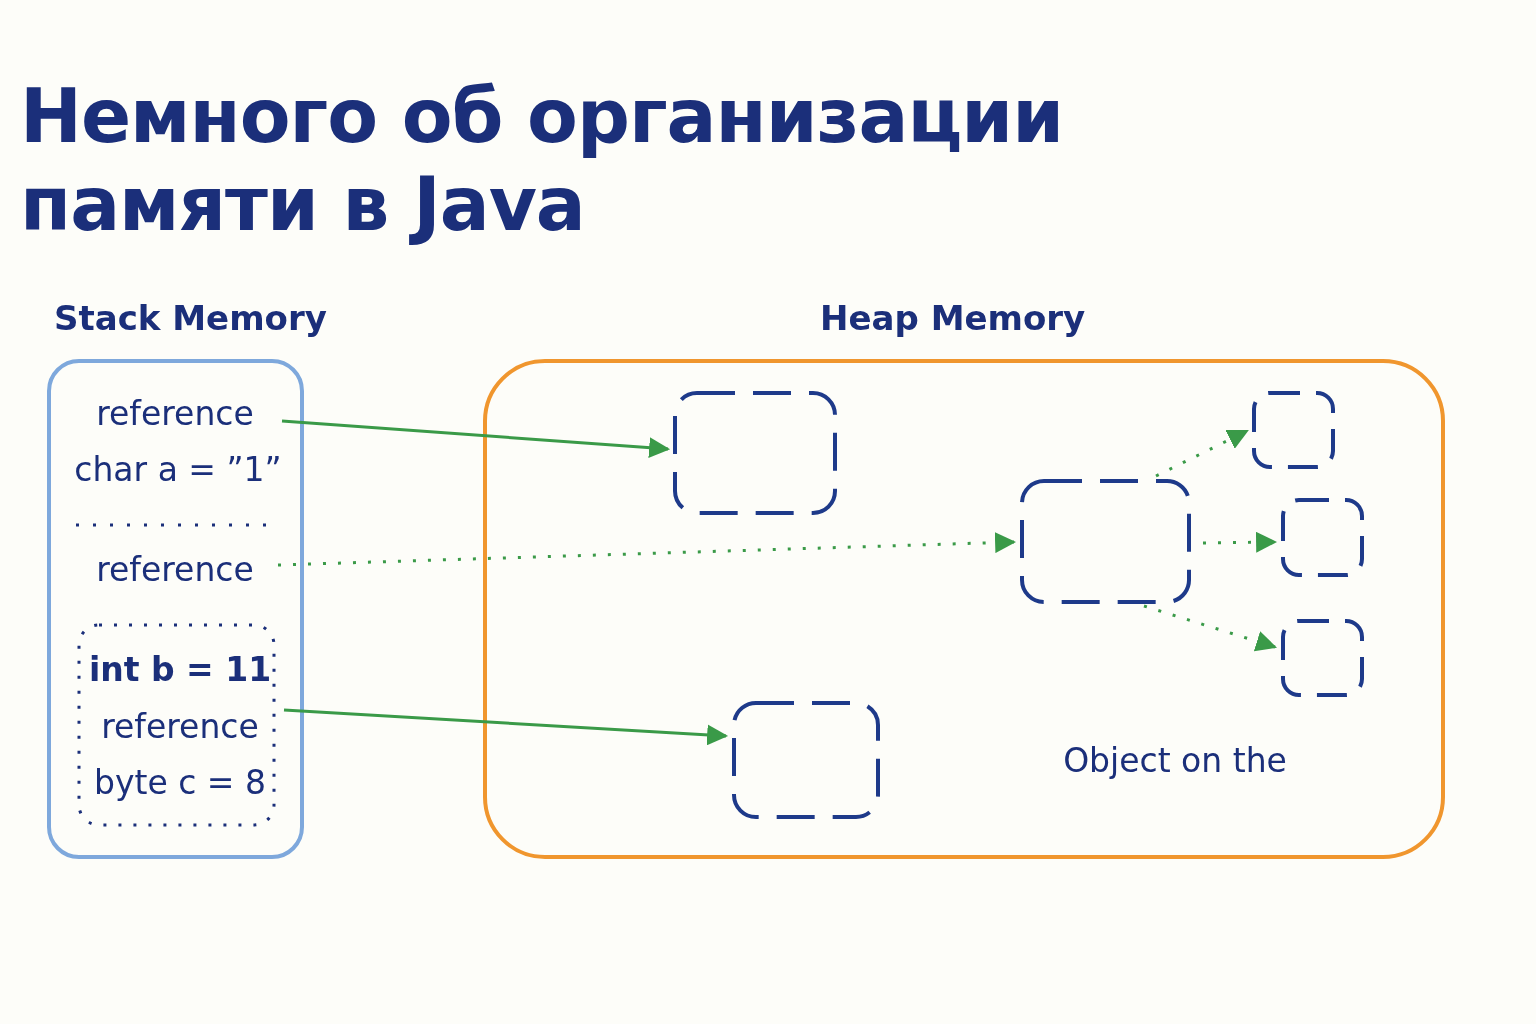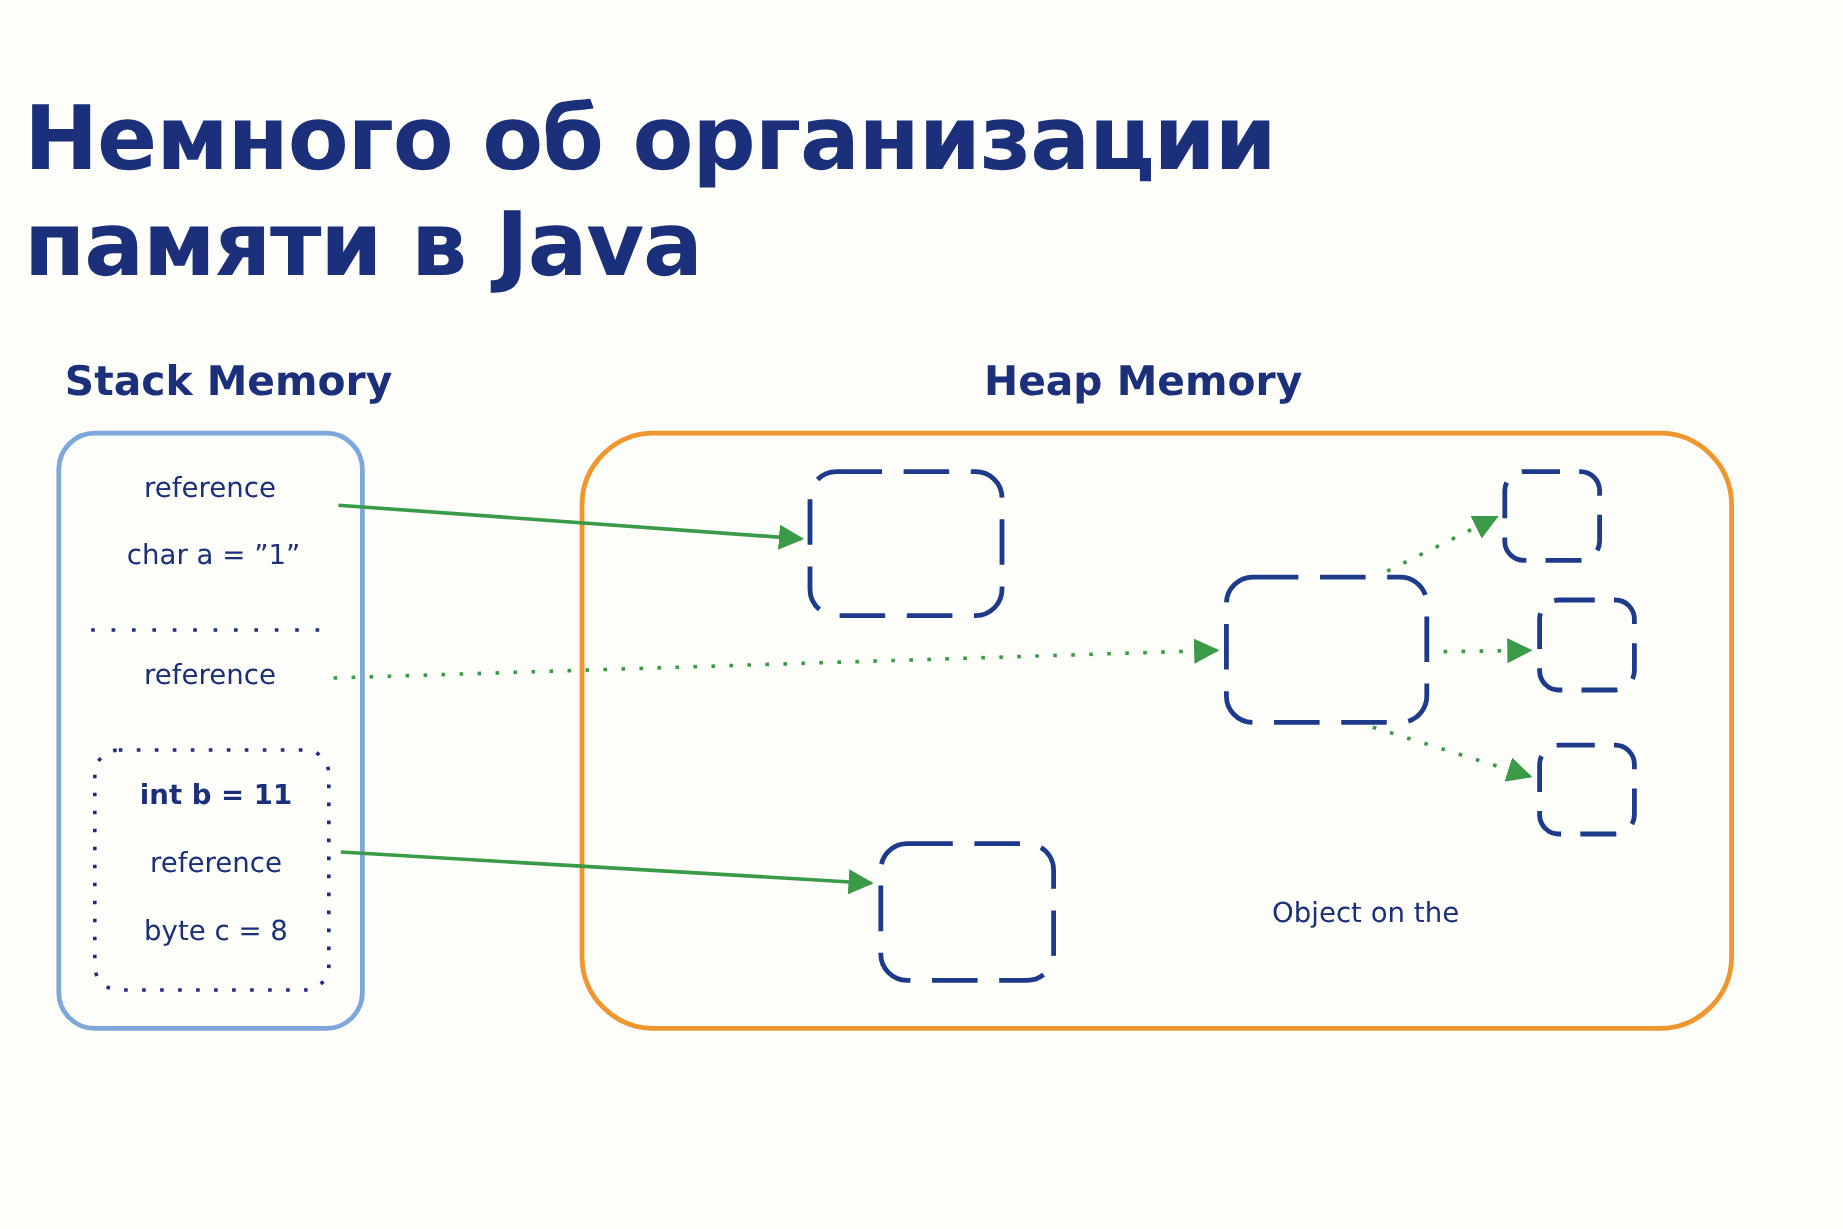"reference" .stk { font-size: 23px -> 33px }
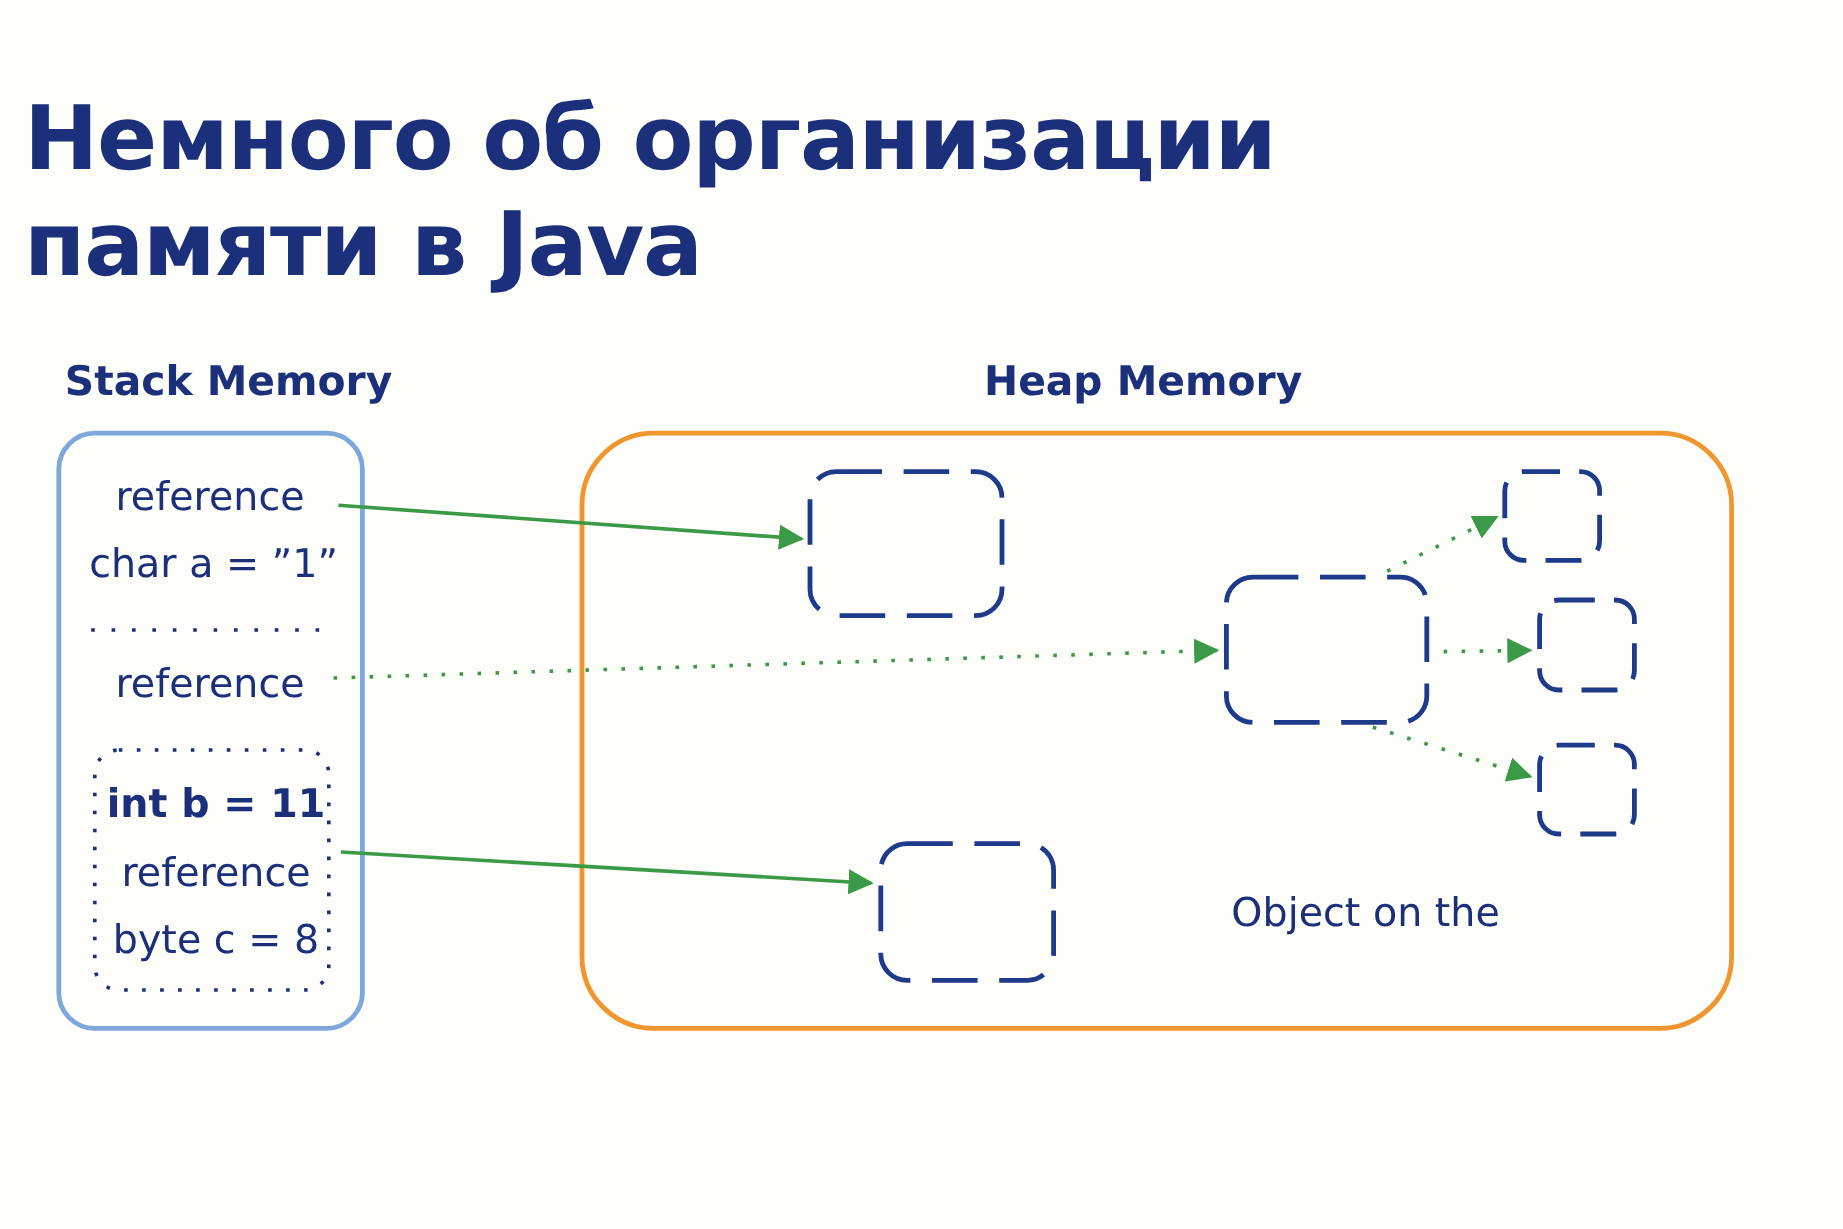"Object on the" div.stk { left: 993px -> 1030px }
